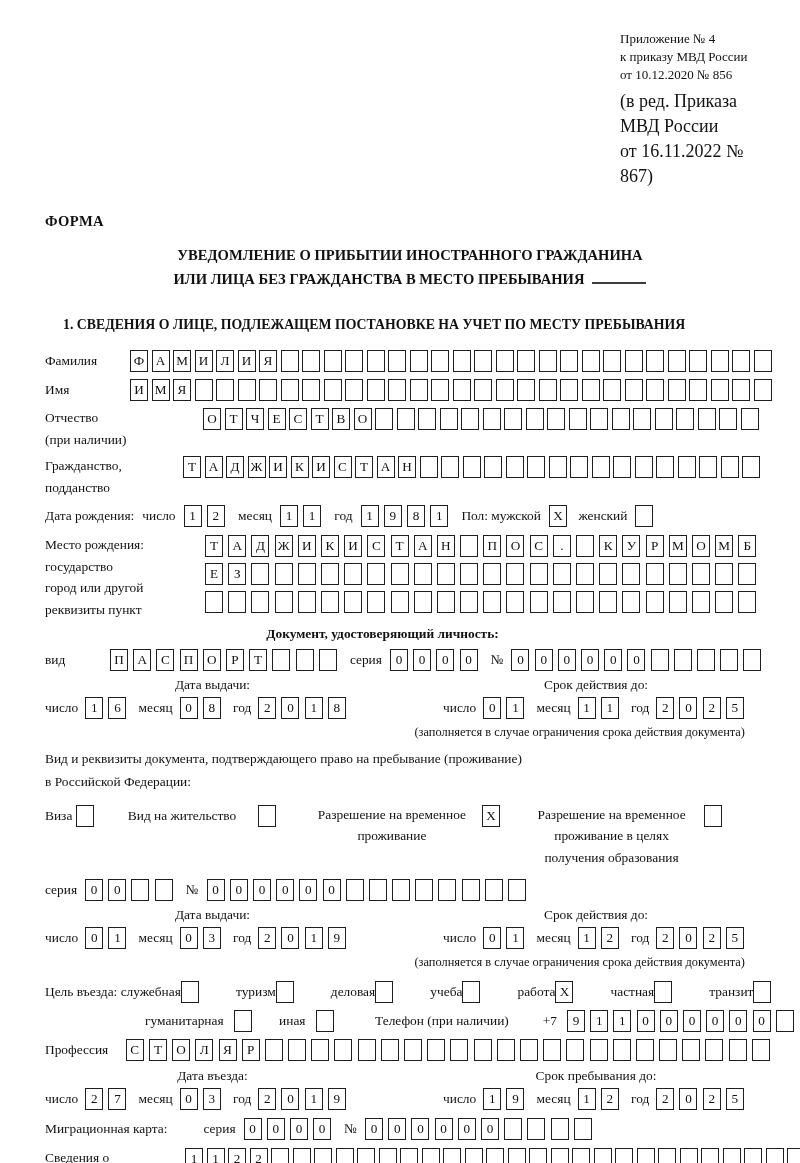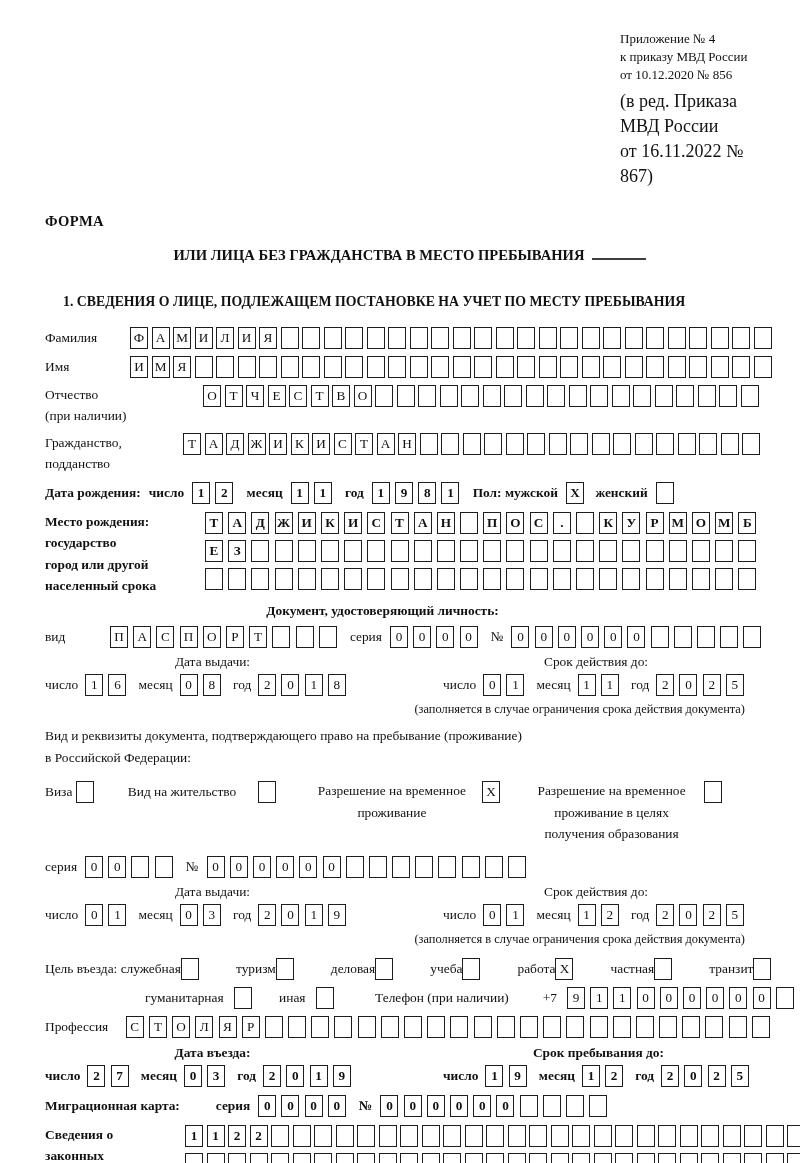"УВЕДОМЛЕНИЕ О ПРИБЫТИИ ИНОСТРАННОГО" div { html: none -> <div>УВЕДОМЛЕНИЕ О ПРИБЫТИИ ИНОСТРАННОГО ГРАЖДАНИНА</div> }
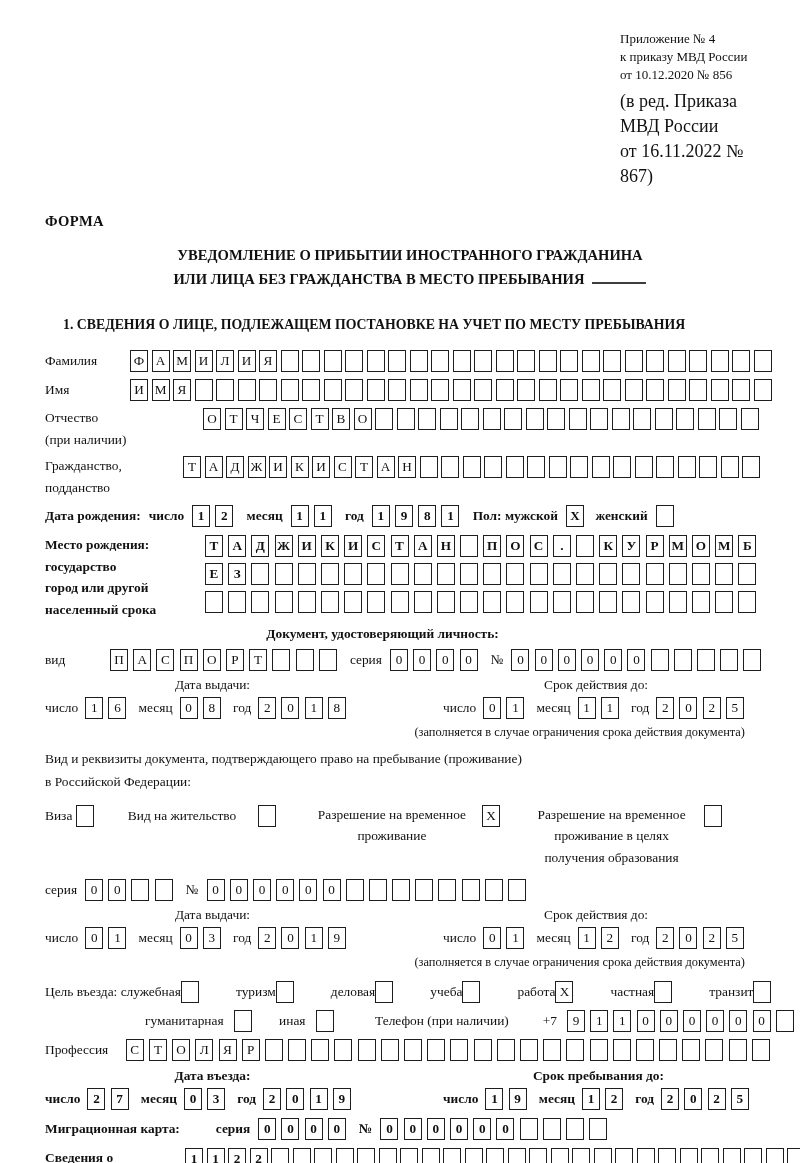"Дата рождения:" .mt6 { font-weight: bold -> none }
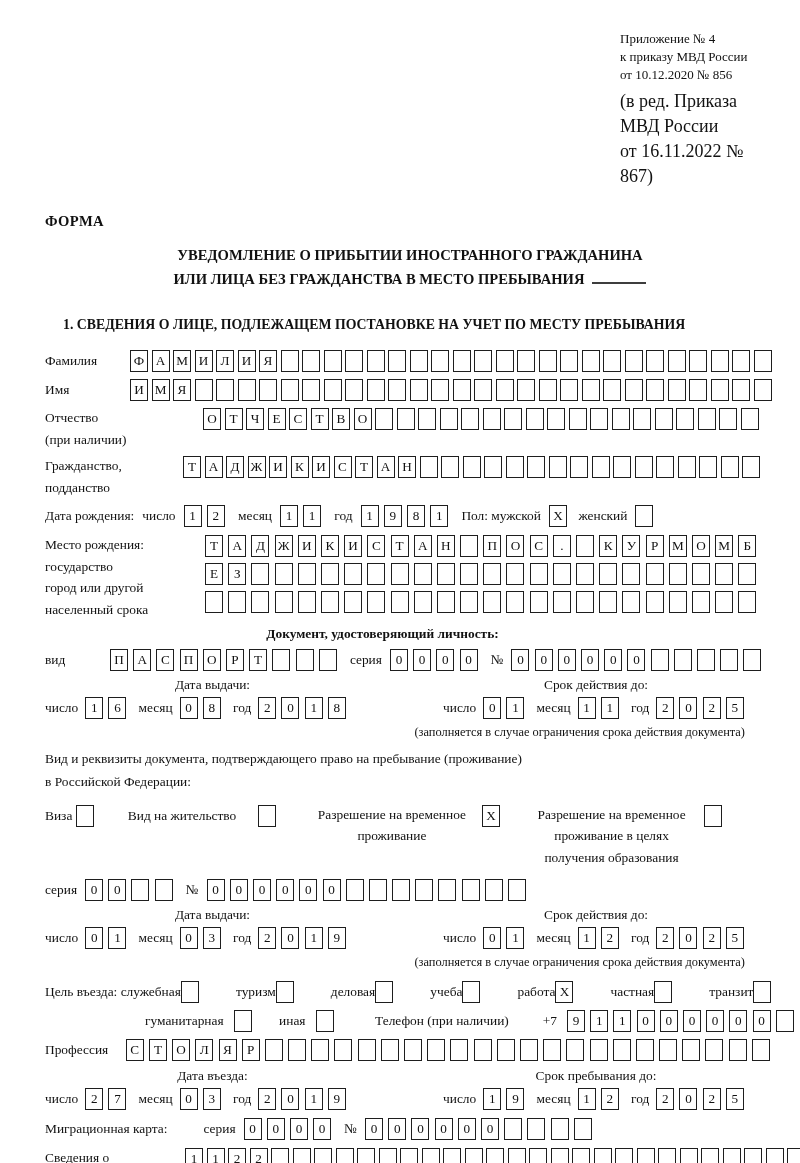"населенный срока" span.lbl { text: населенный срока -> реквизиты пункт }
